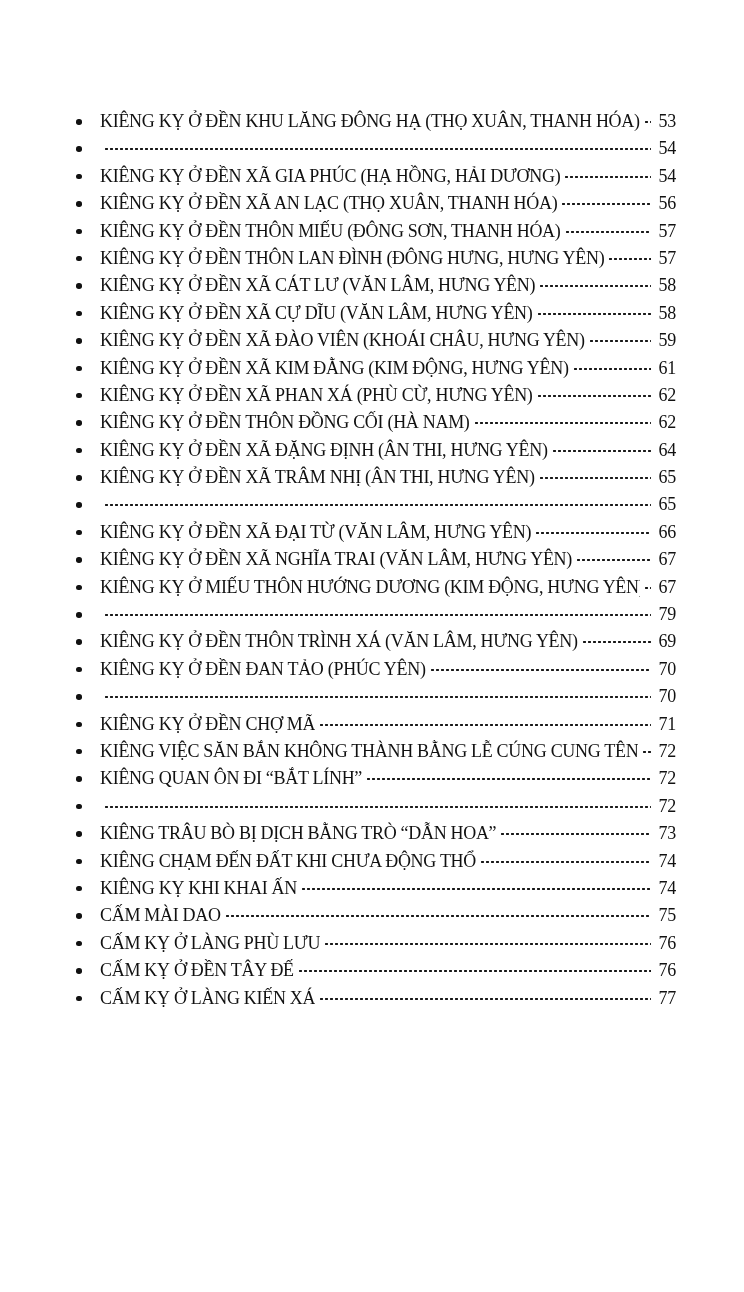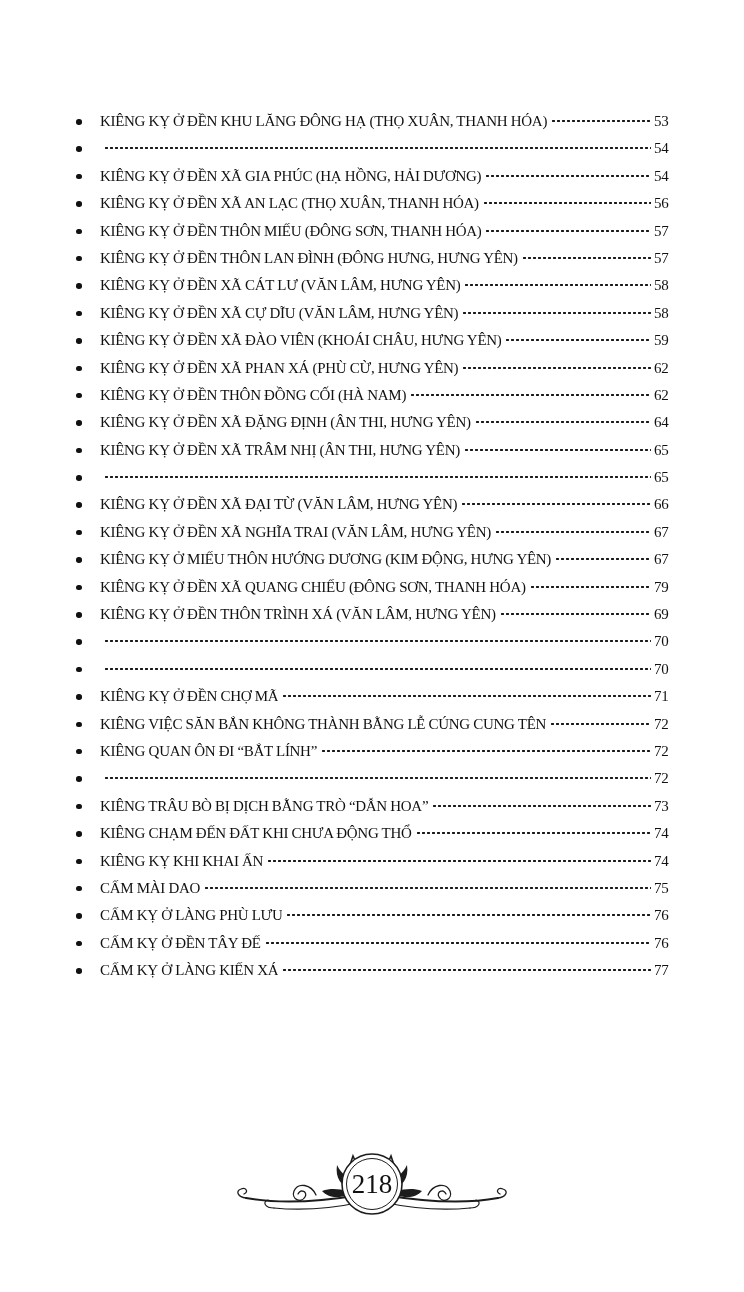"KIÊNG KỴ Ở ĐỀN KHU" .toc-row { font-size: 15px -> 18px }
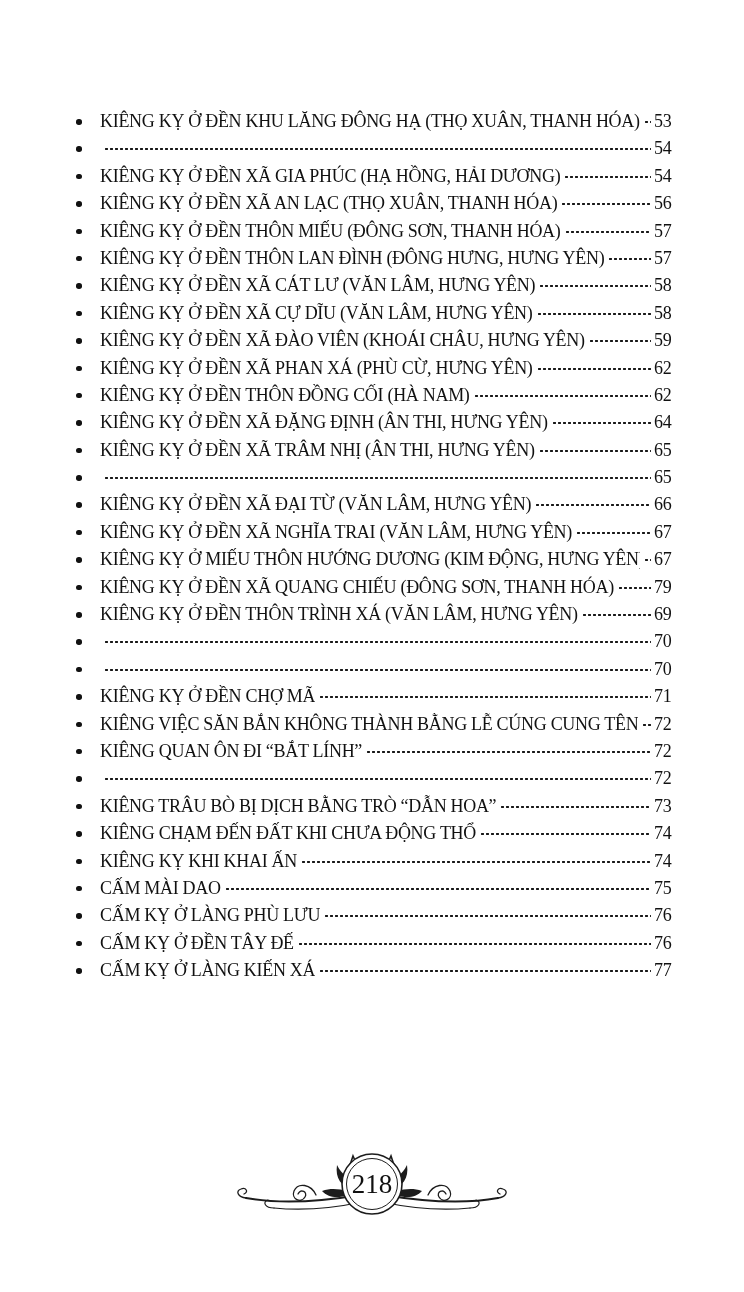"53" .pagenum { text-align: left -> right }
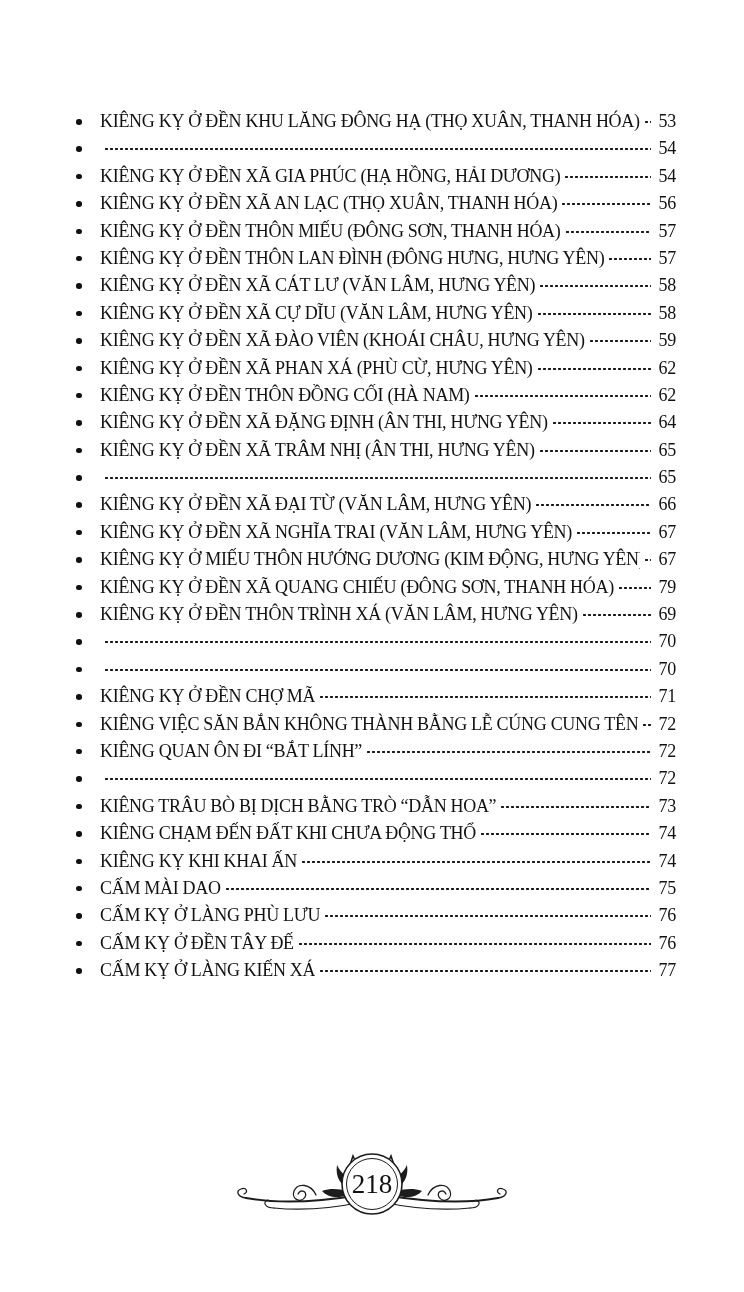"KIÊNG KỴ Ở ĐỀN XÃ KIM" li.toc-row { html: none -> <li> <span></span> <span>KIÊNG KỴ Ở ĐỀN XÃ KIM ĐẰNG (KIM ĐỘNG, HƯNG YÊN)</span> <span></span> <span>61</span> </li> }
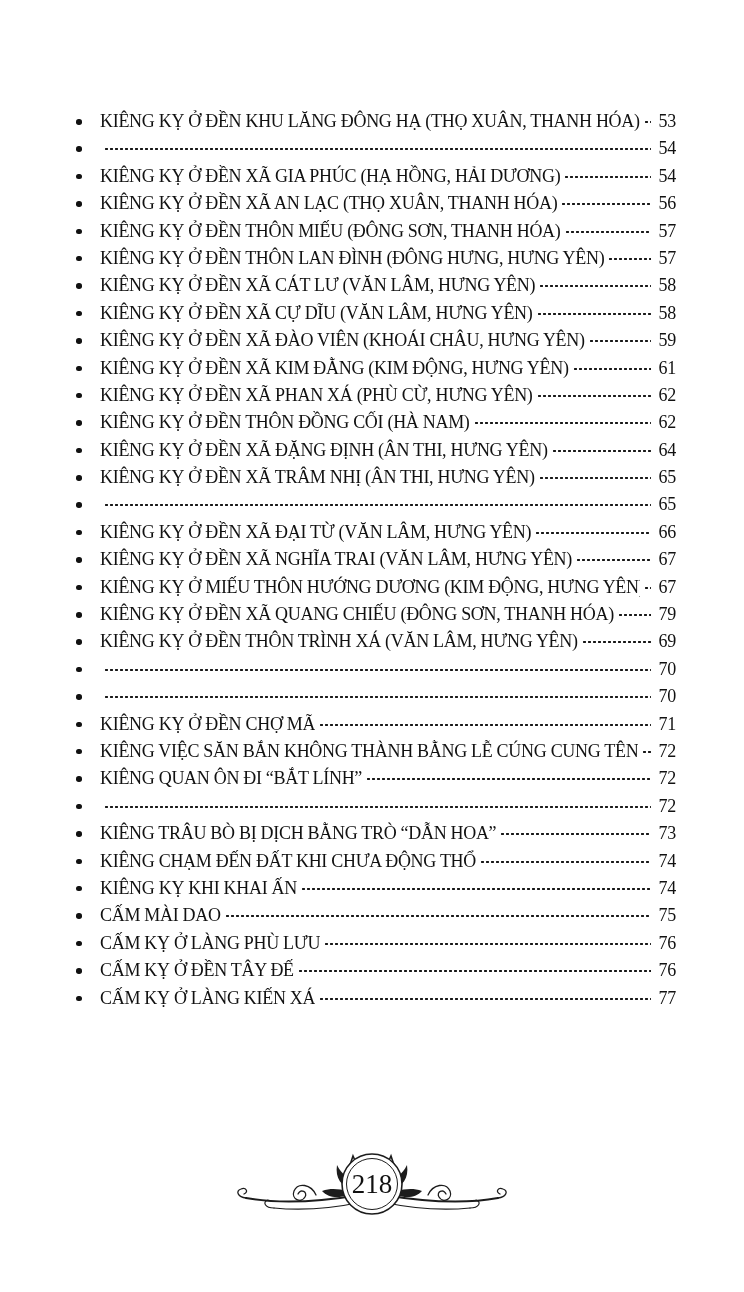"KIÊNG KỴ Ở ĐỀN XÃ QUANG" span.toc-title { html: <span>KIÊNG KỴ Ở ĐỀN XÃ QUANG CHIẾU (ĐÔNG SƠN, THANH HÓA)</span> -> none }
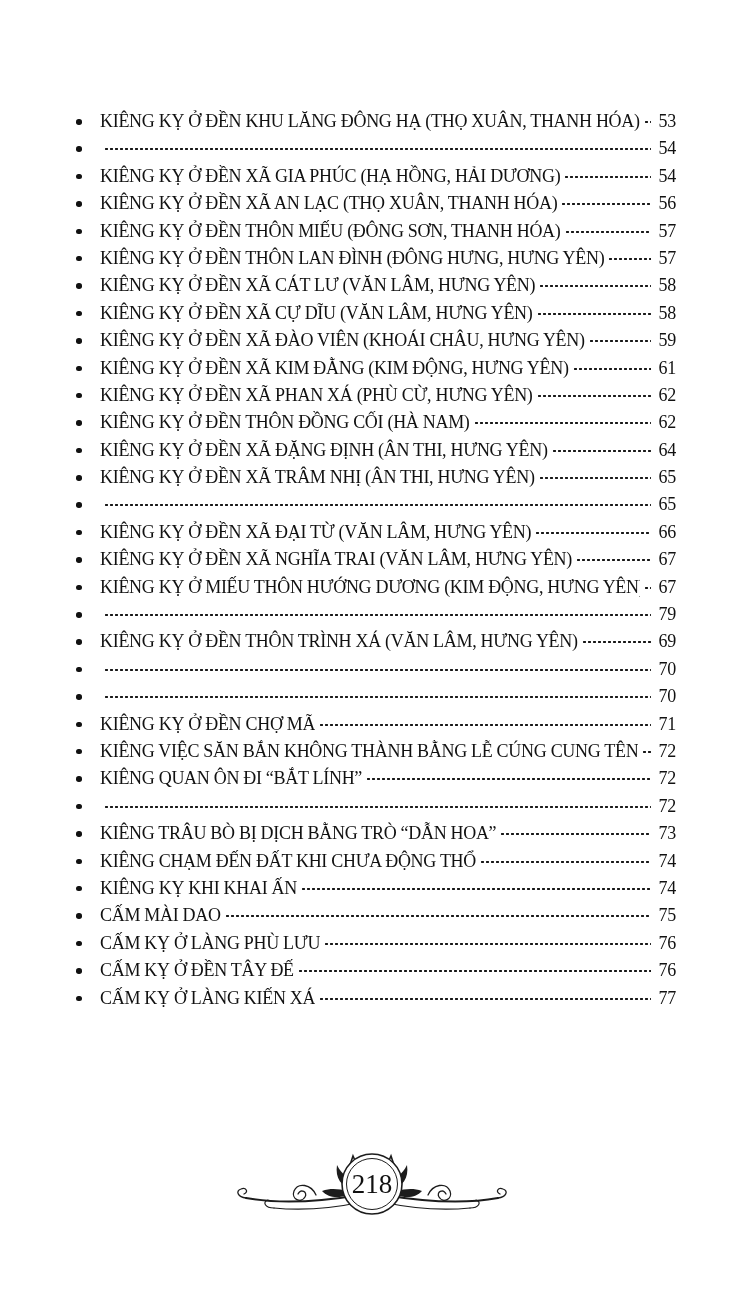"KIÊNG KỴ Ở ĐỀN ĐAN" span.toc-title { html: none -> <span>KIÊNG KỴ Ở ĐỀN ĐAN TẢO (PHÚC YÊN)</span> }
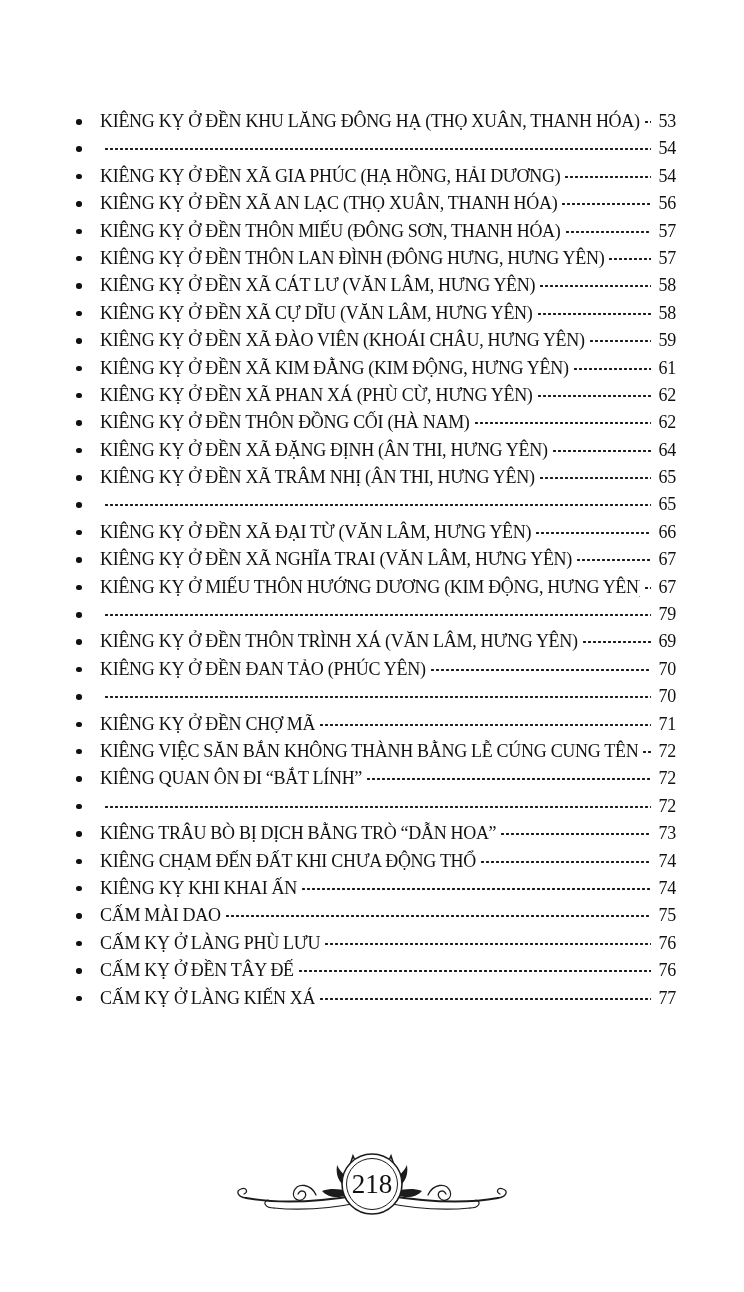"218" div.footer-ornament { html: <div> <svg> <g> <path></path> <path></path> <path></path> <path></path> <path></path> <path></path> <path></path> <path></path> </g> <use></use> <circle></circle> <circle></circle> <text>218</text> </svg> </div> -> none }
